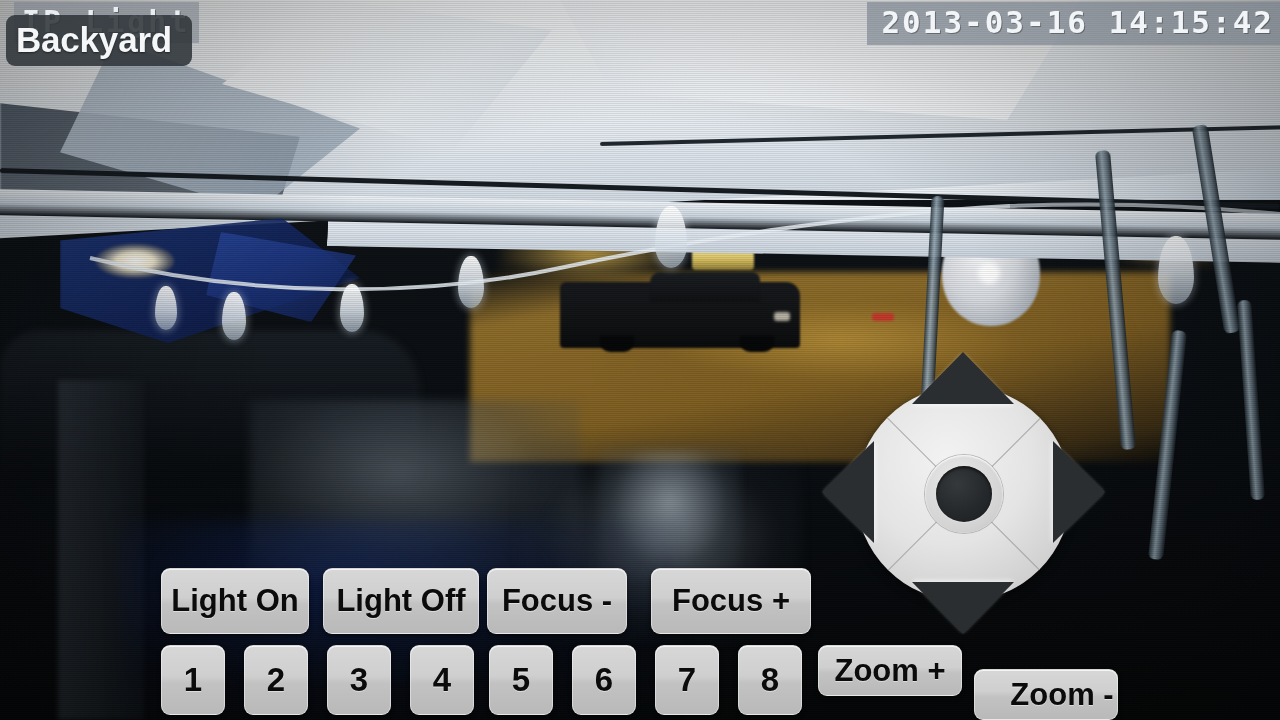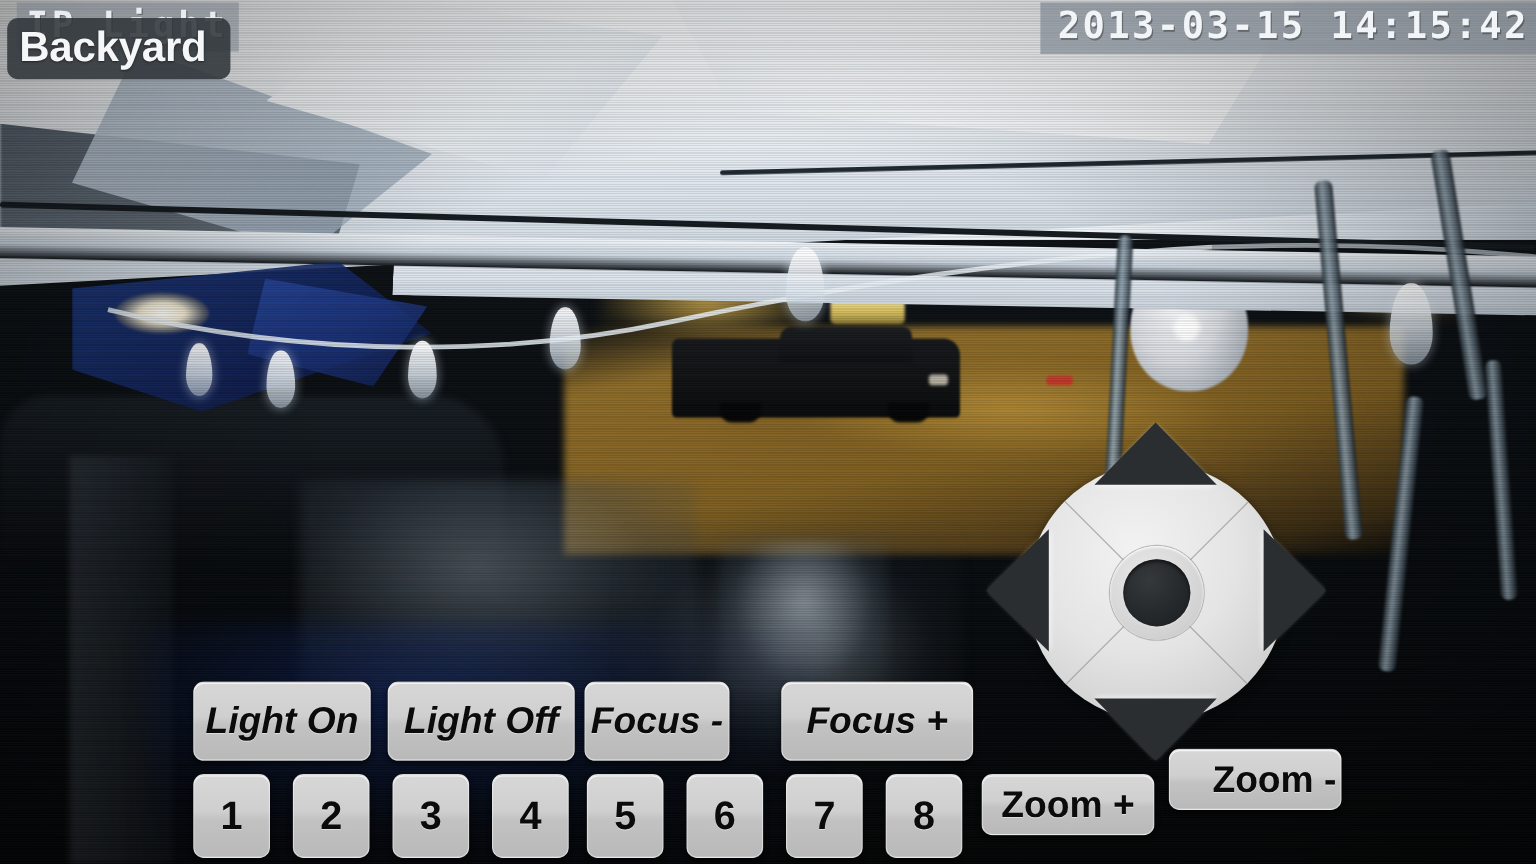"2013-03-15 14:15:42" div.osd-time { text: 2013-03-15 -> 2013-03-16 }
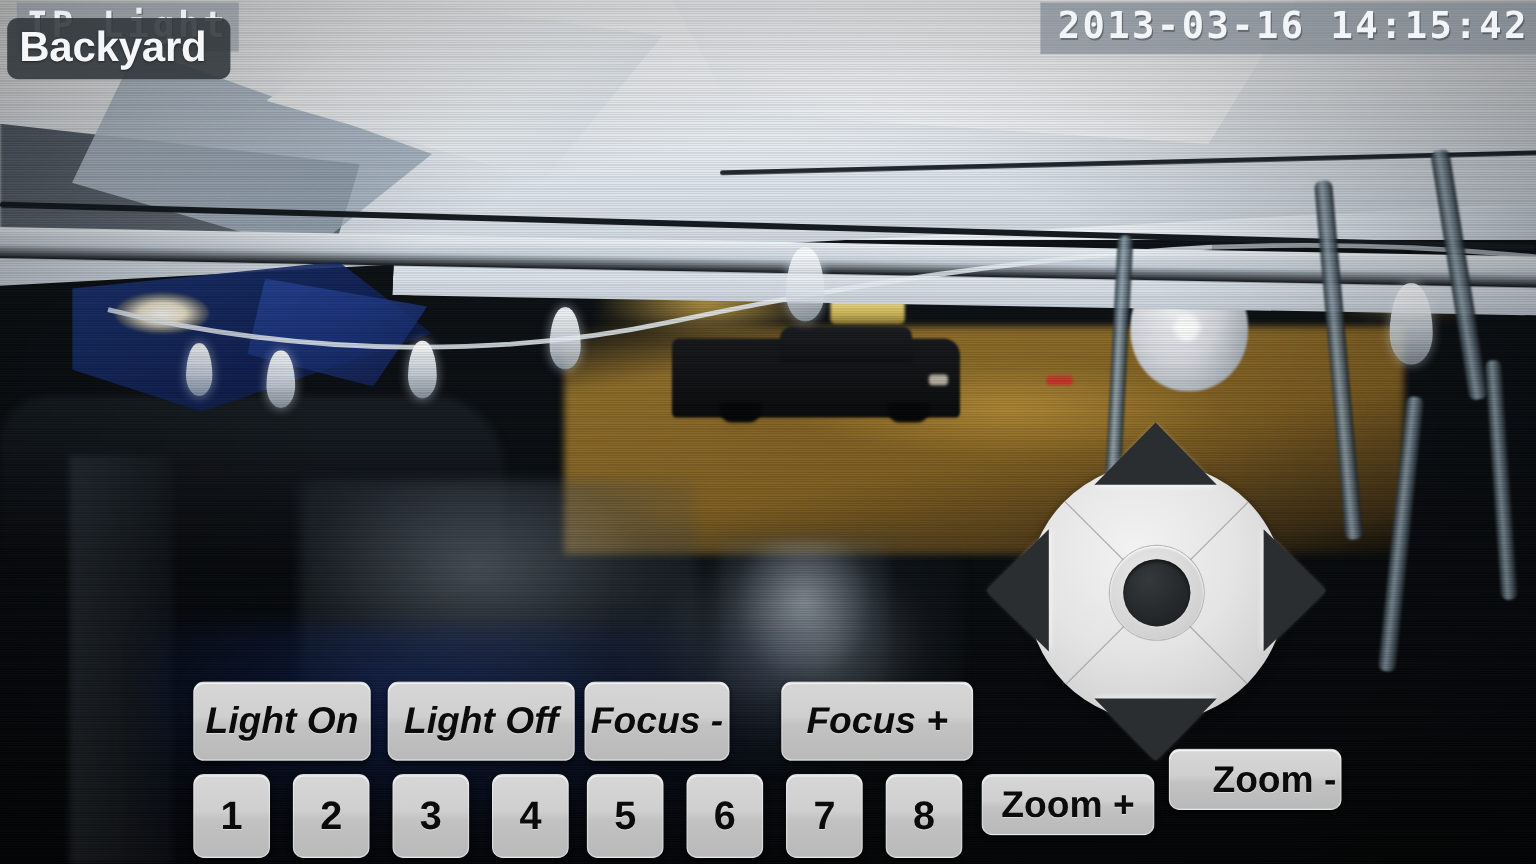"Light On" .btn-wide { font-style: italic -> none }
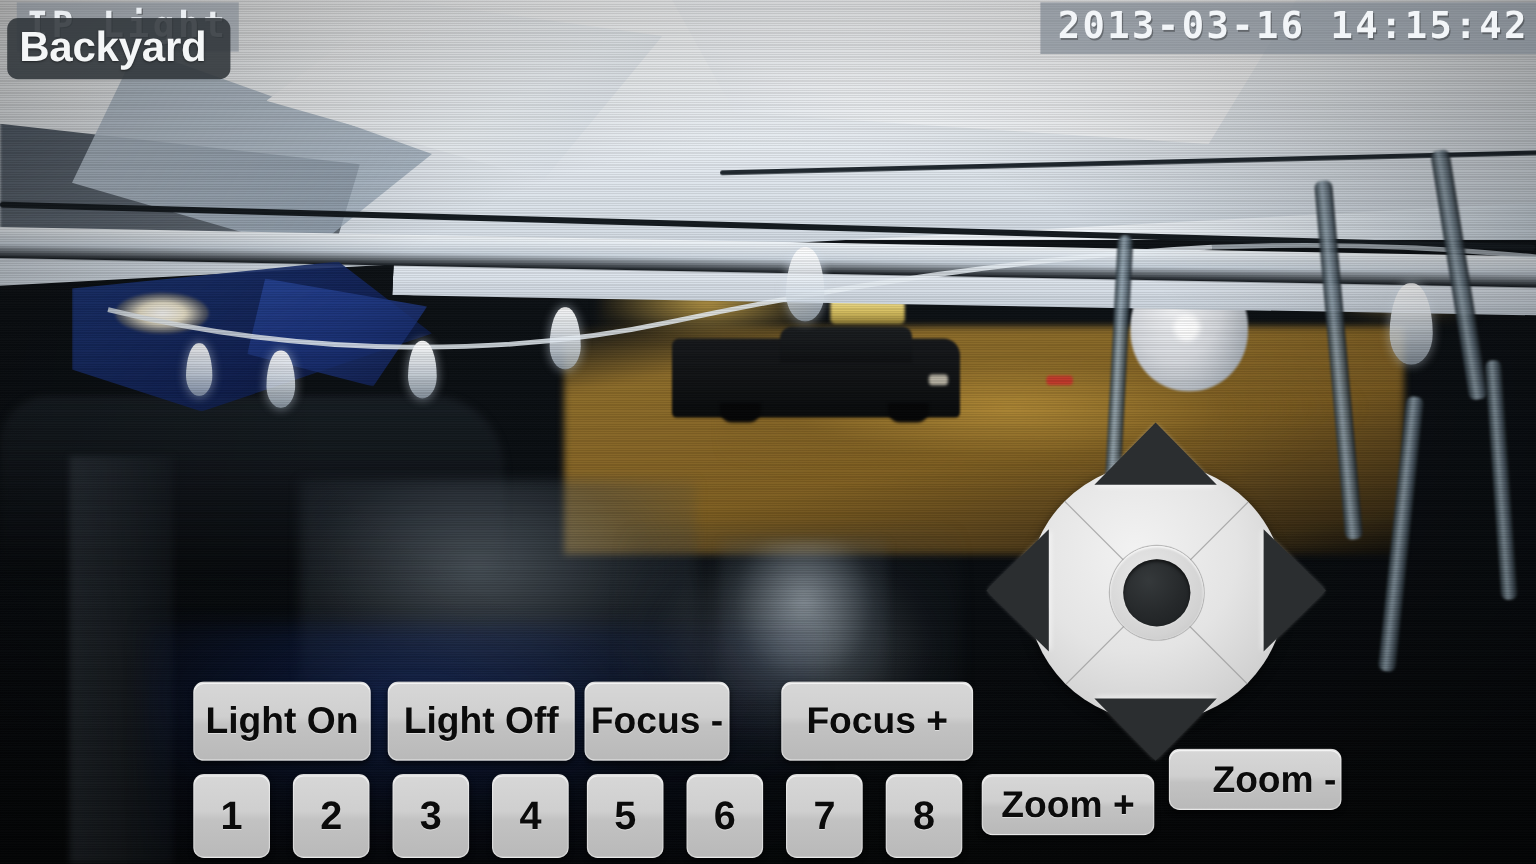"Focus -" div.btn { width: 121px -> 140px }
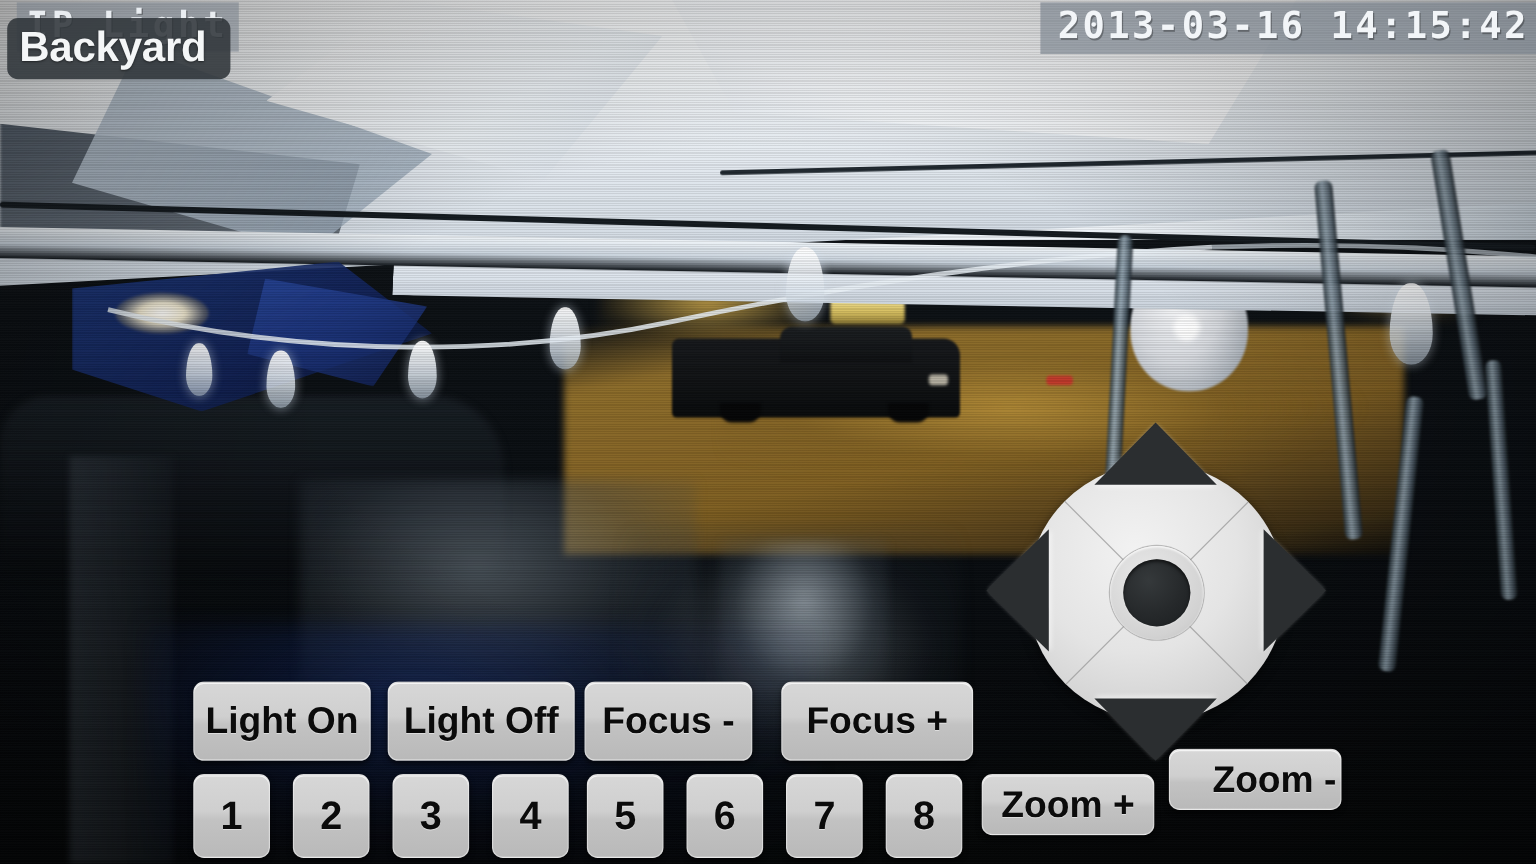"Zoom -" div.btn { top: 624px -> 669px }
